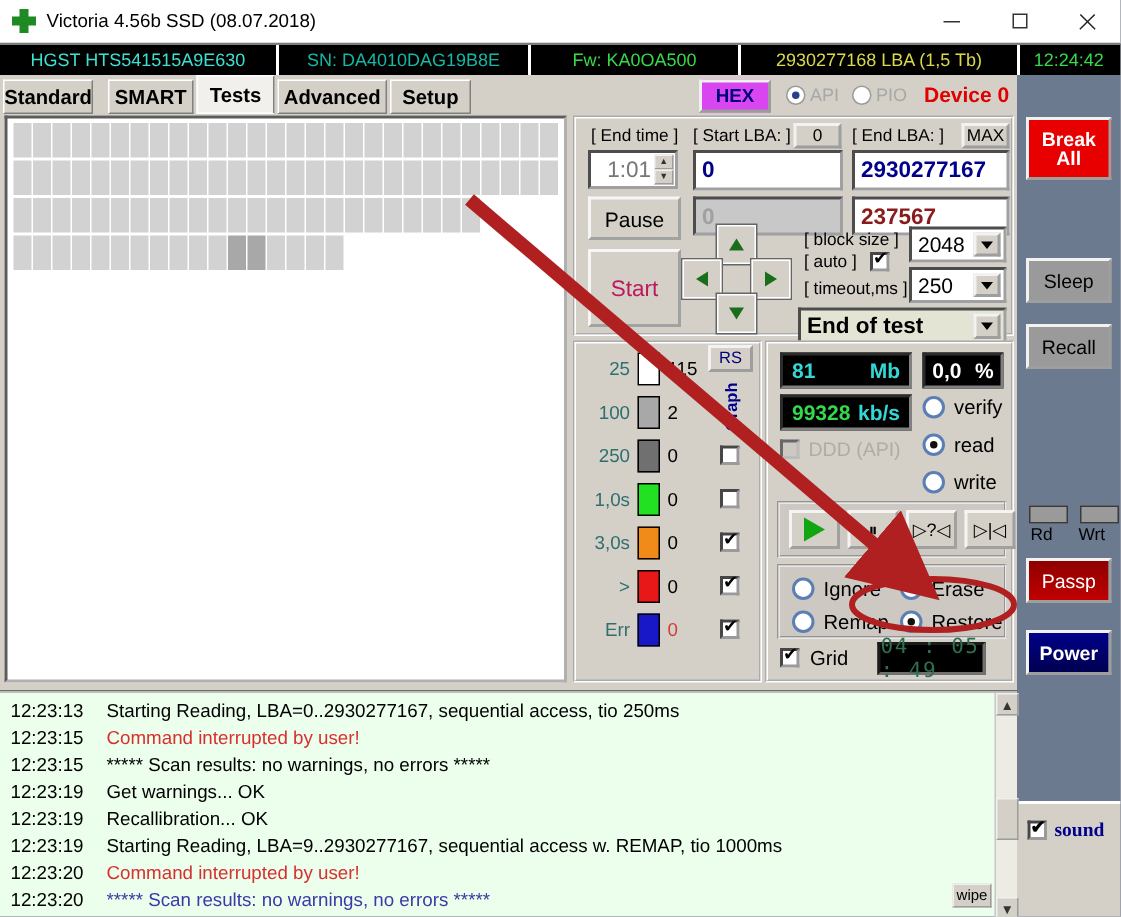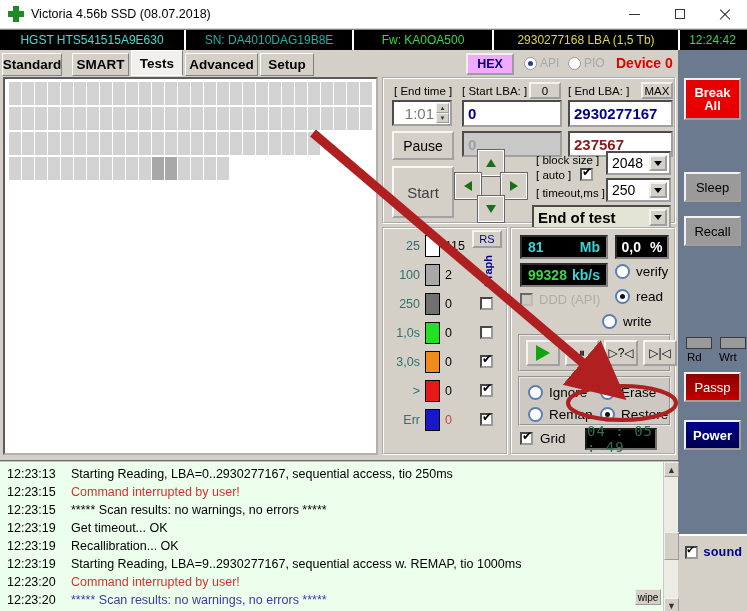"HEX" .hexbtn { background: #f0abfc -> #d946ef }
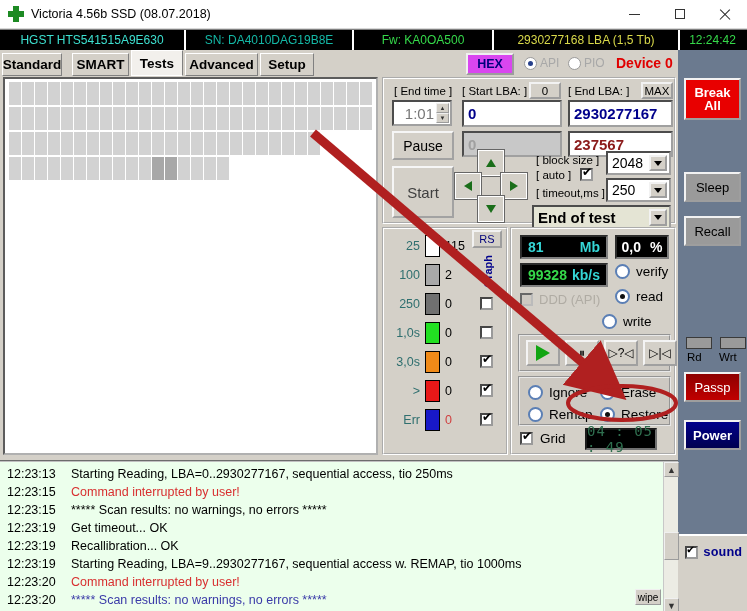"Start" .bigbtn.startc { color: #404040 -> #be185d }
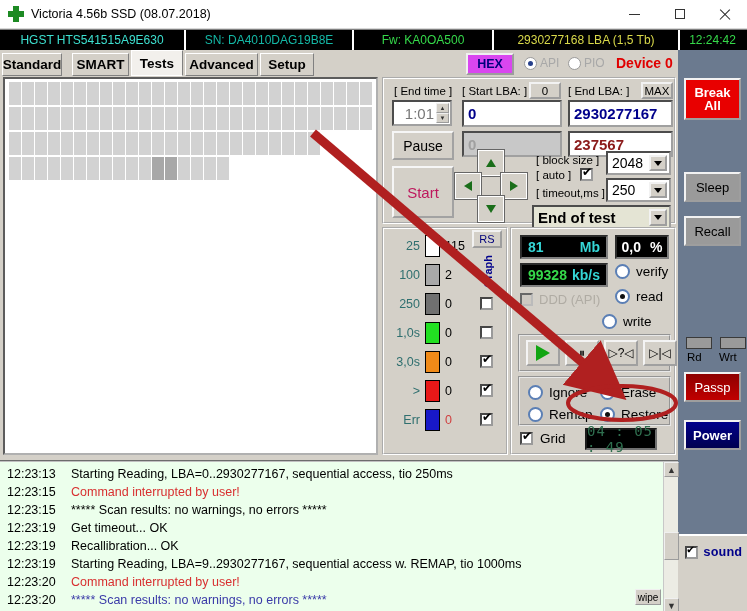"write" div.radio-lg { left: 90px -> 103px }
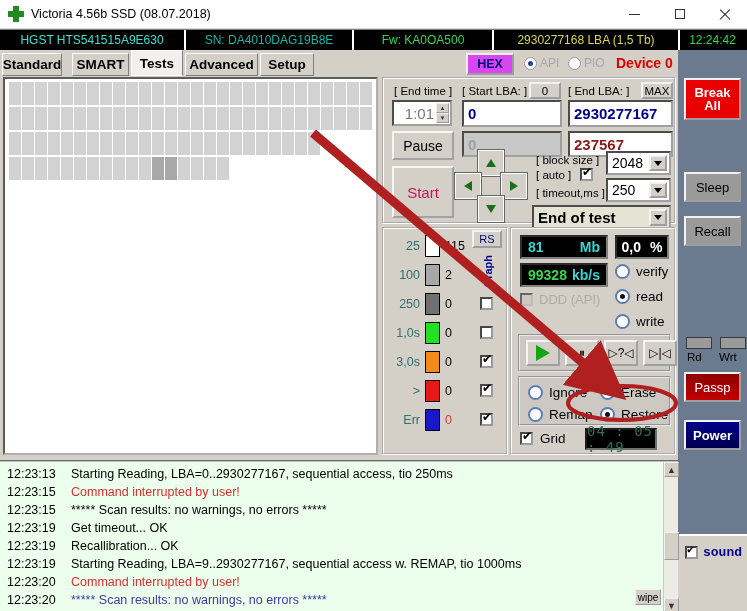"Get timeout... OK" div.logmsg { text: timeout -> warnings }
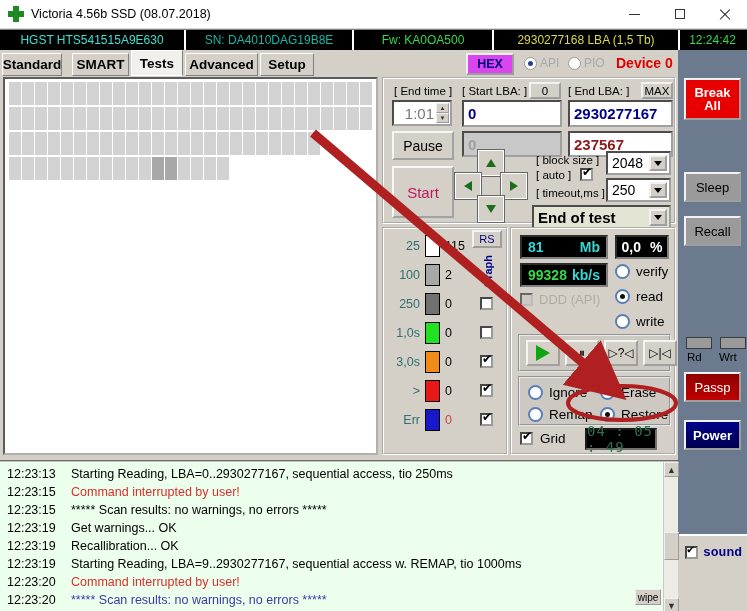"sound" .soundrow span { font-family: Liberation Mono, monospace -> Liberation Serif, serif }
